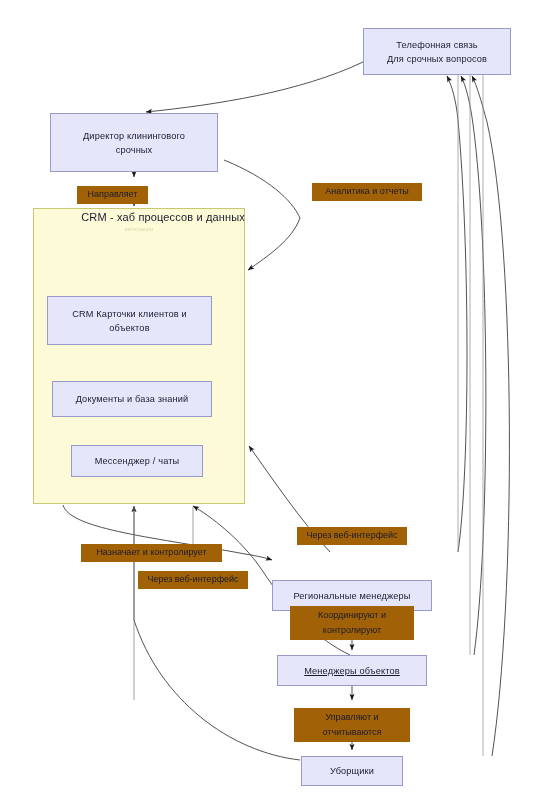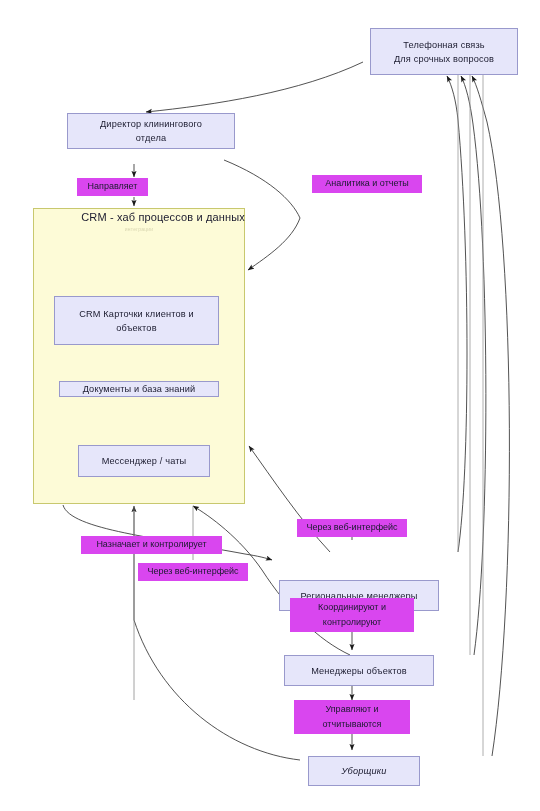"Телефонная связь" .node { margin-left: 7px -> none }
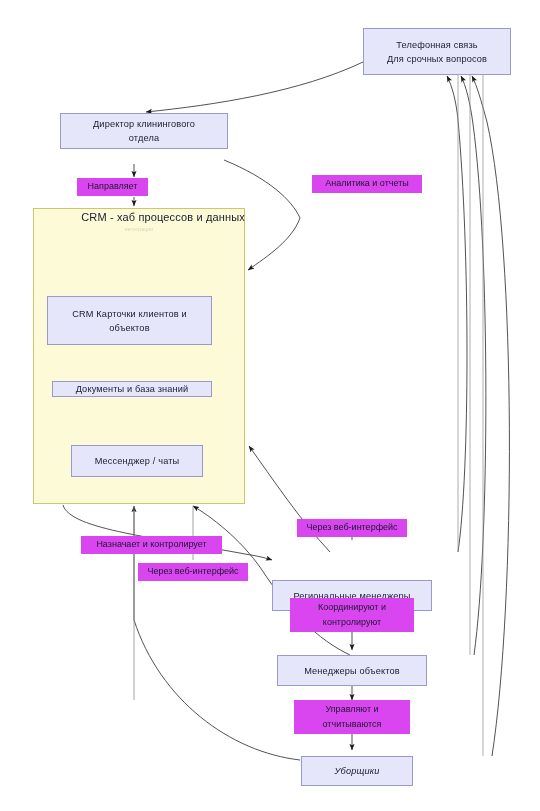"Директор клинингового" div.node { height: 36px -> 59px; left: 60px -> 50px }
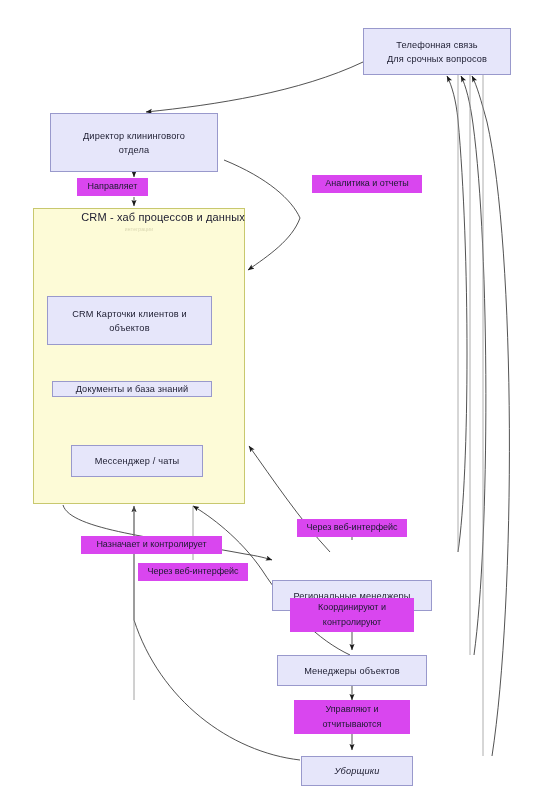"отдела" span { text: отдела -> срочных }
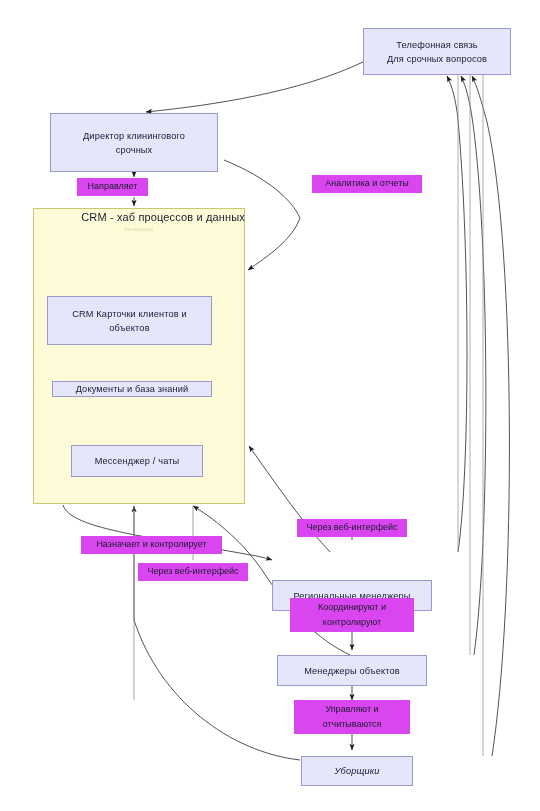"Направляет" .edge-label { background: #d946ef -> #a16207; margin-top: none -> 8px }
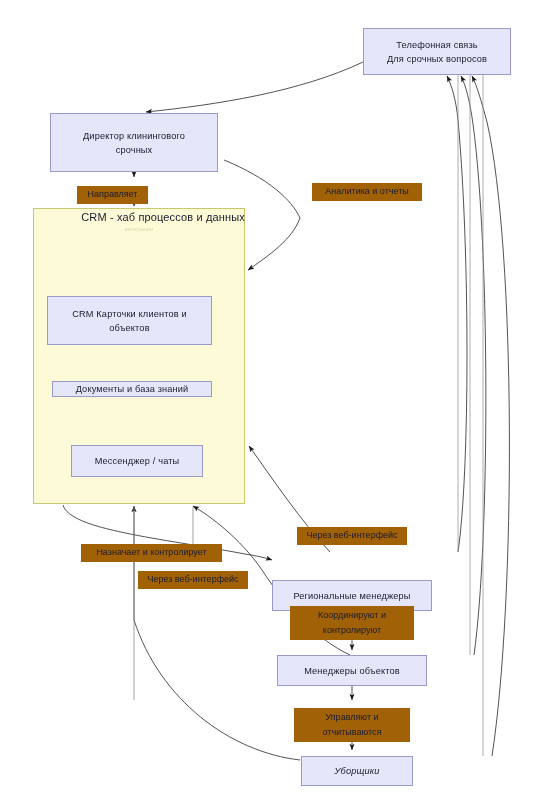"Документы и база знаний" div.node { height: 16px -> 36px }
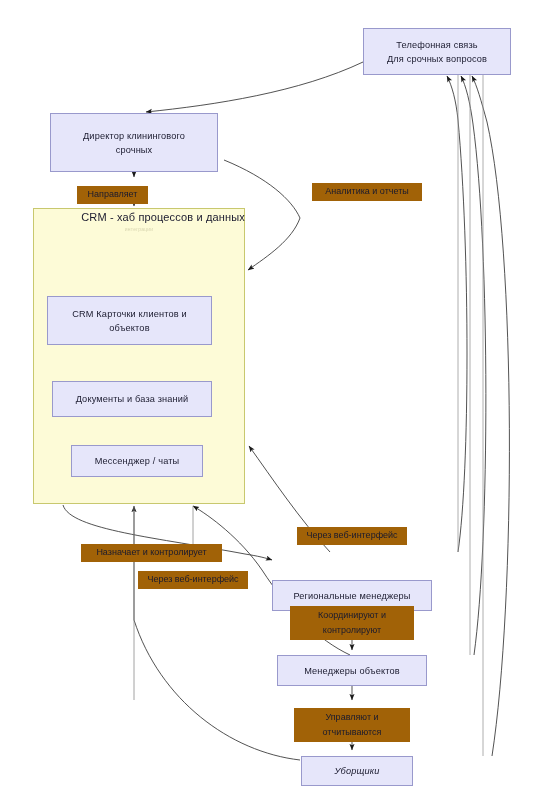"Менеджеры объектов" div.node { text-decoration: none -> underline }
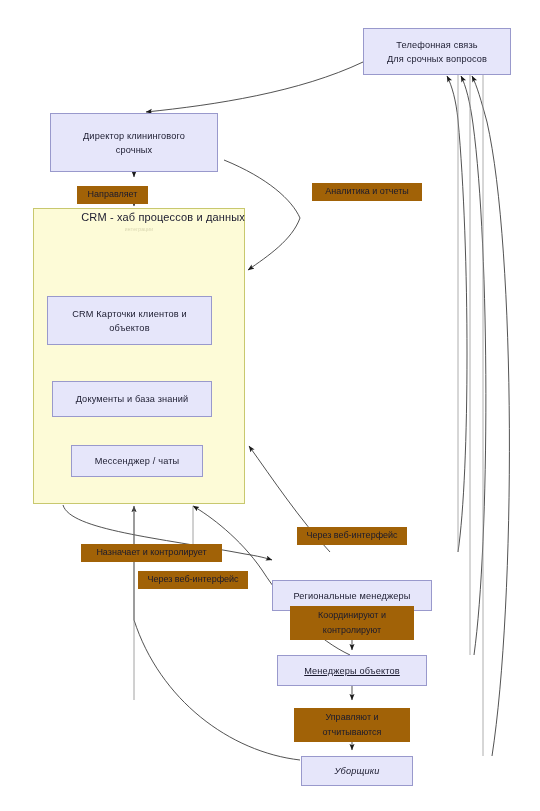"Уборщики" div.node { font-style: italic -> none; width: 112px -> 102px }
